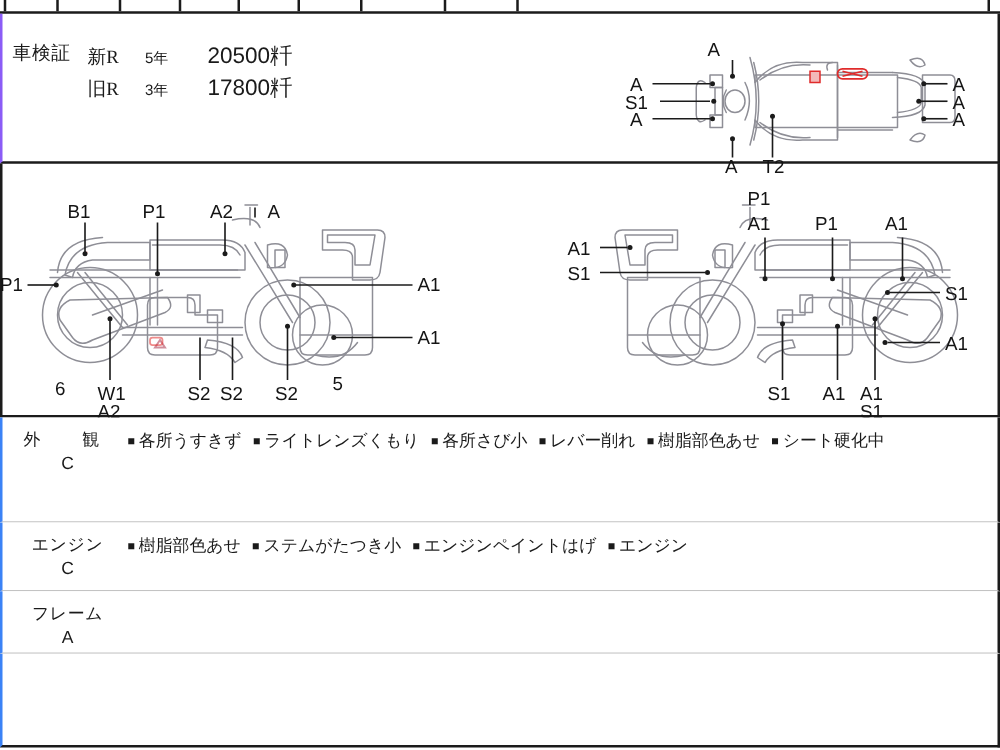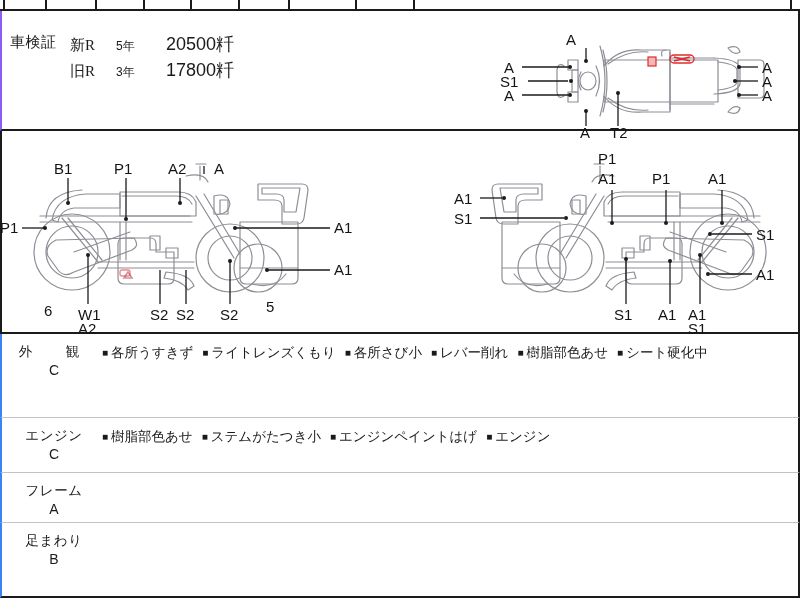"足まわり" div.eval-cat { html: <div> <span>足まわり</span> <span>B</span> </div> -> none }
